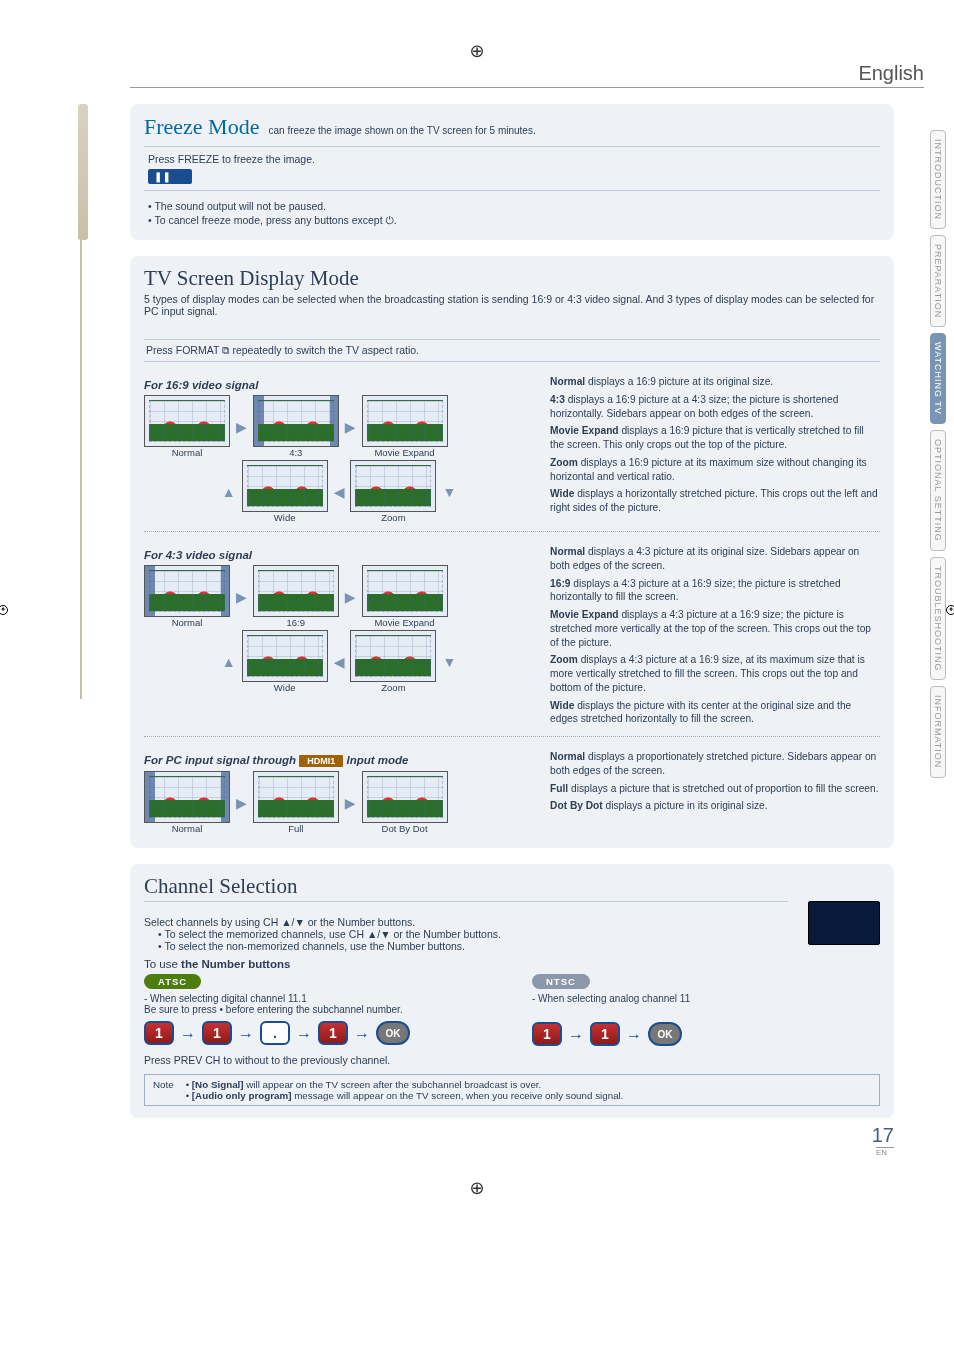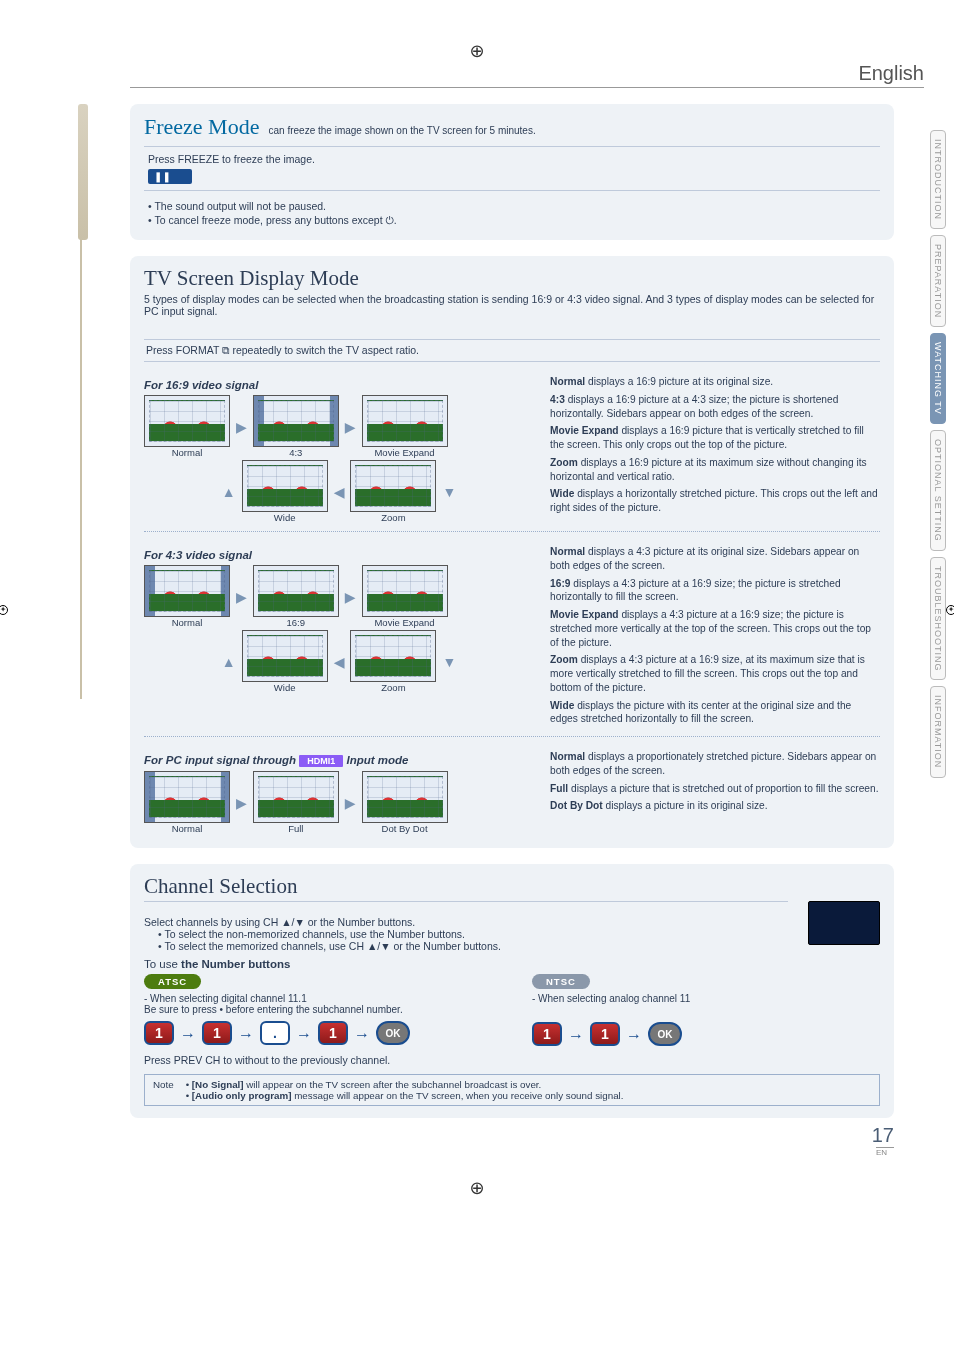"HDMI1" .hdmi-badge { background: #8b5cf6 -> #a16207 }
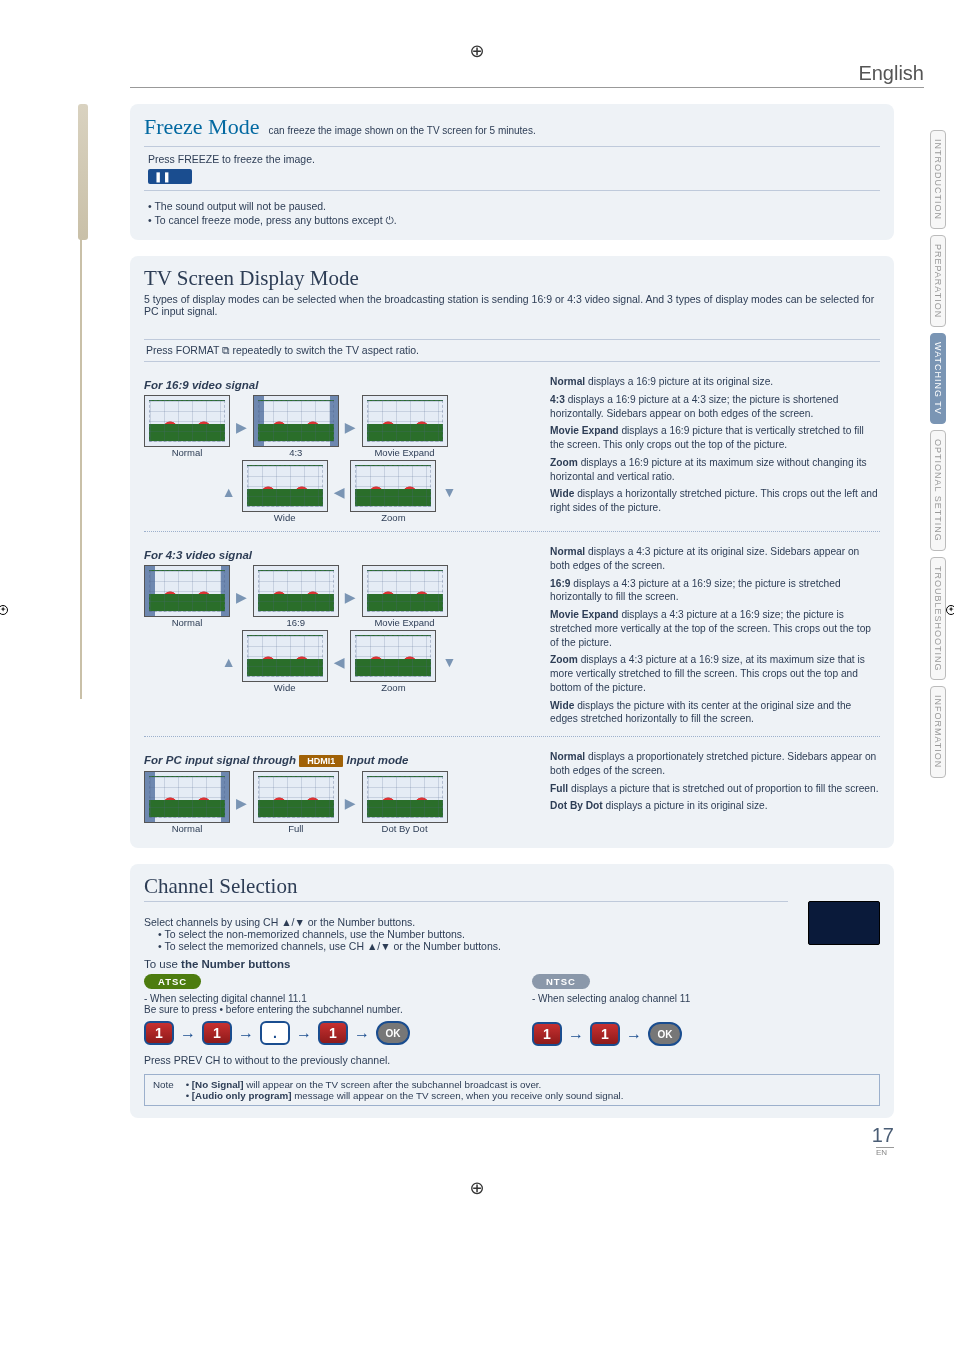"To select the non-memorized channels," li { order: before "To select the memorized channels," -> after "To select the memorized channels," }
